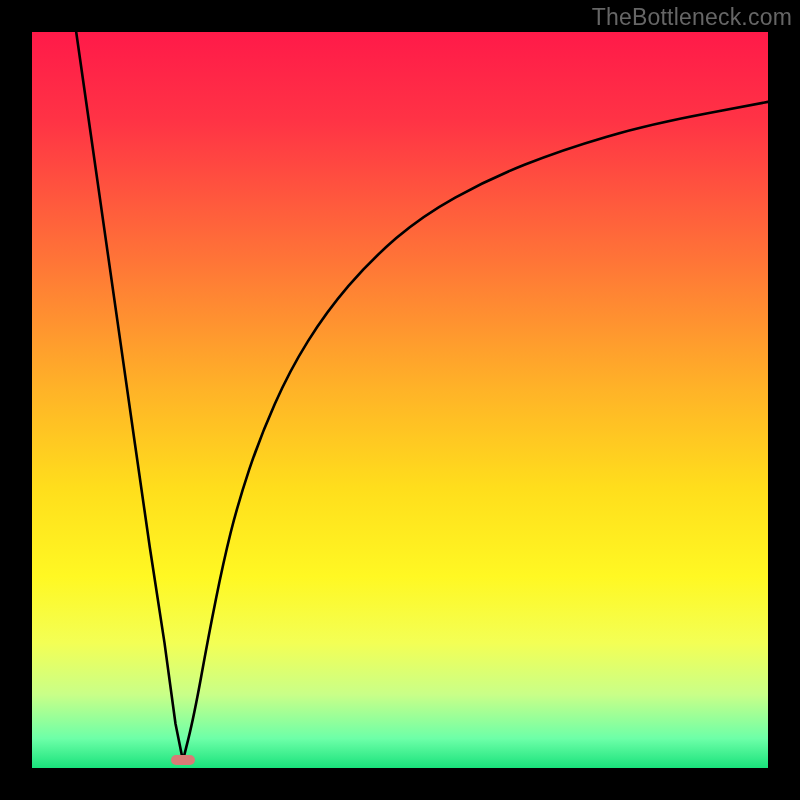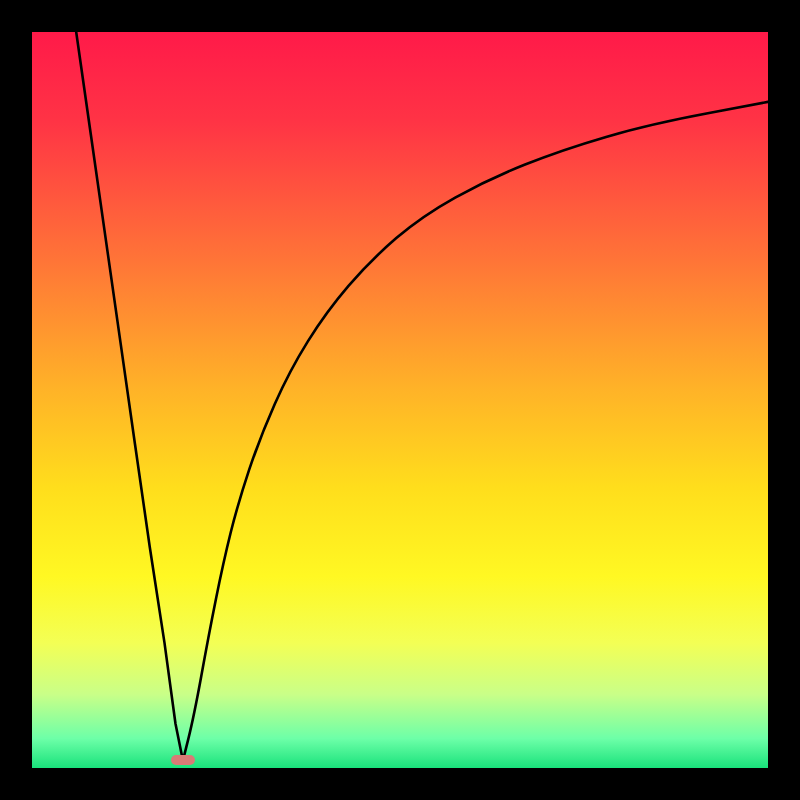"TheBottleneck.com" div.watermark { html: none -> <div>TheBottleneck.com</div> }
